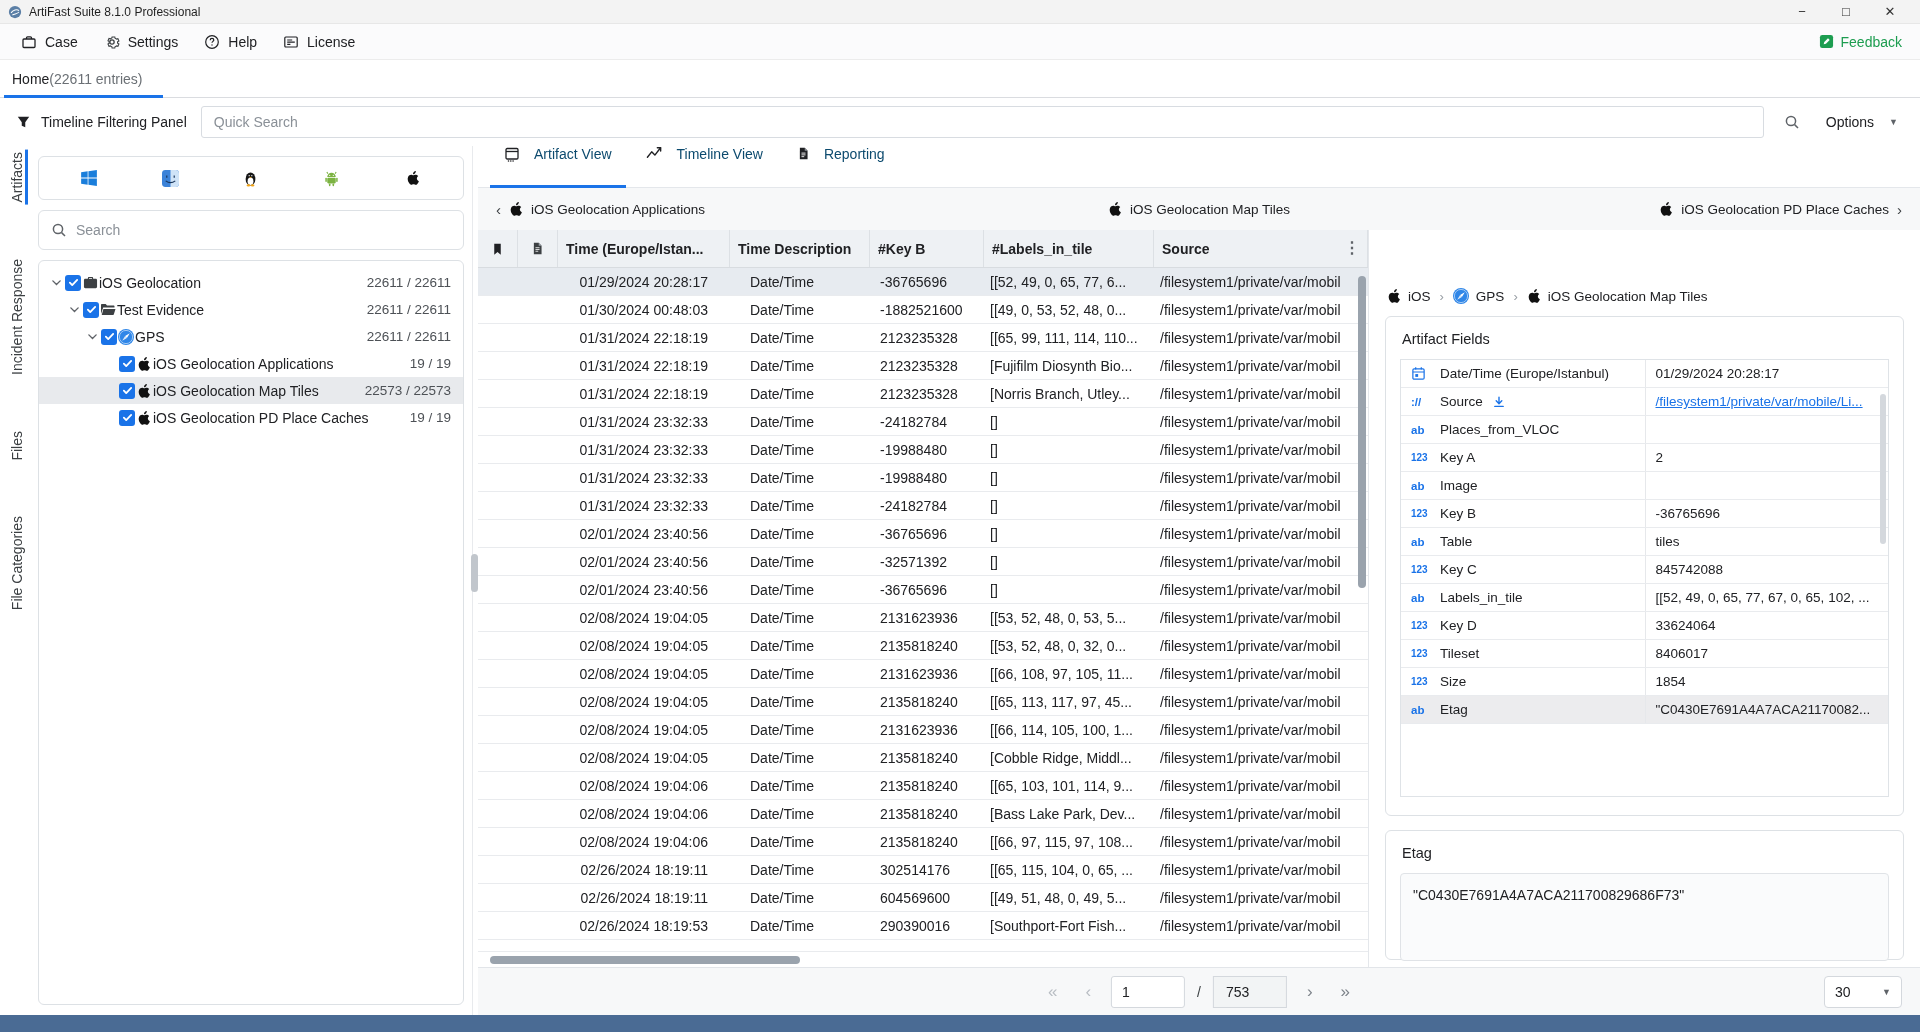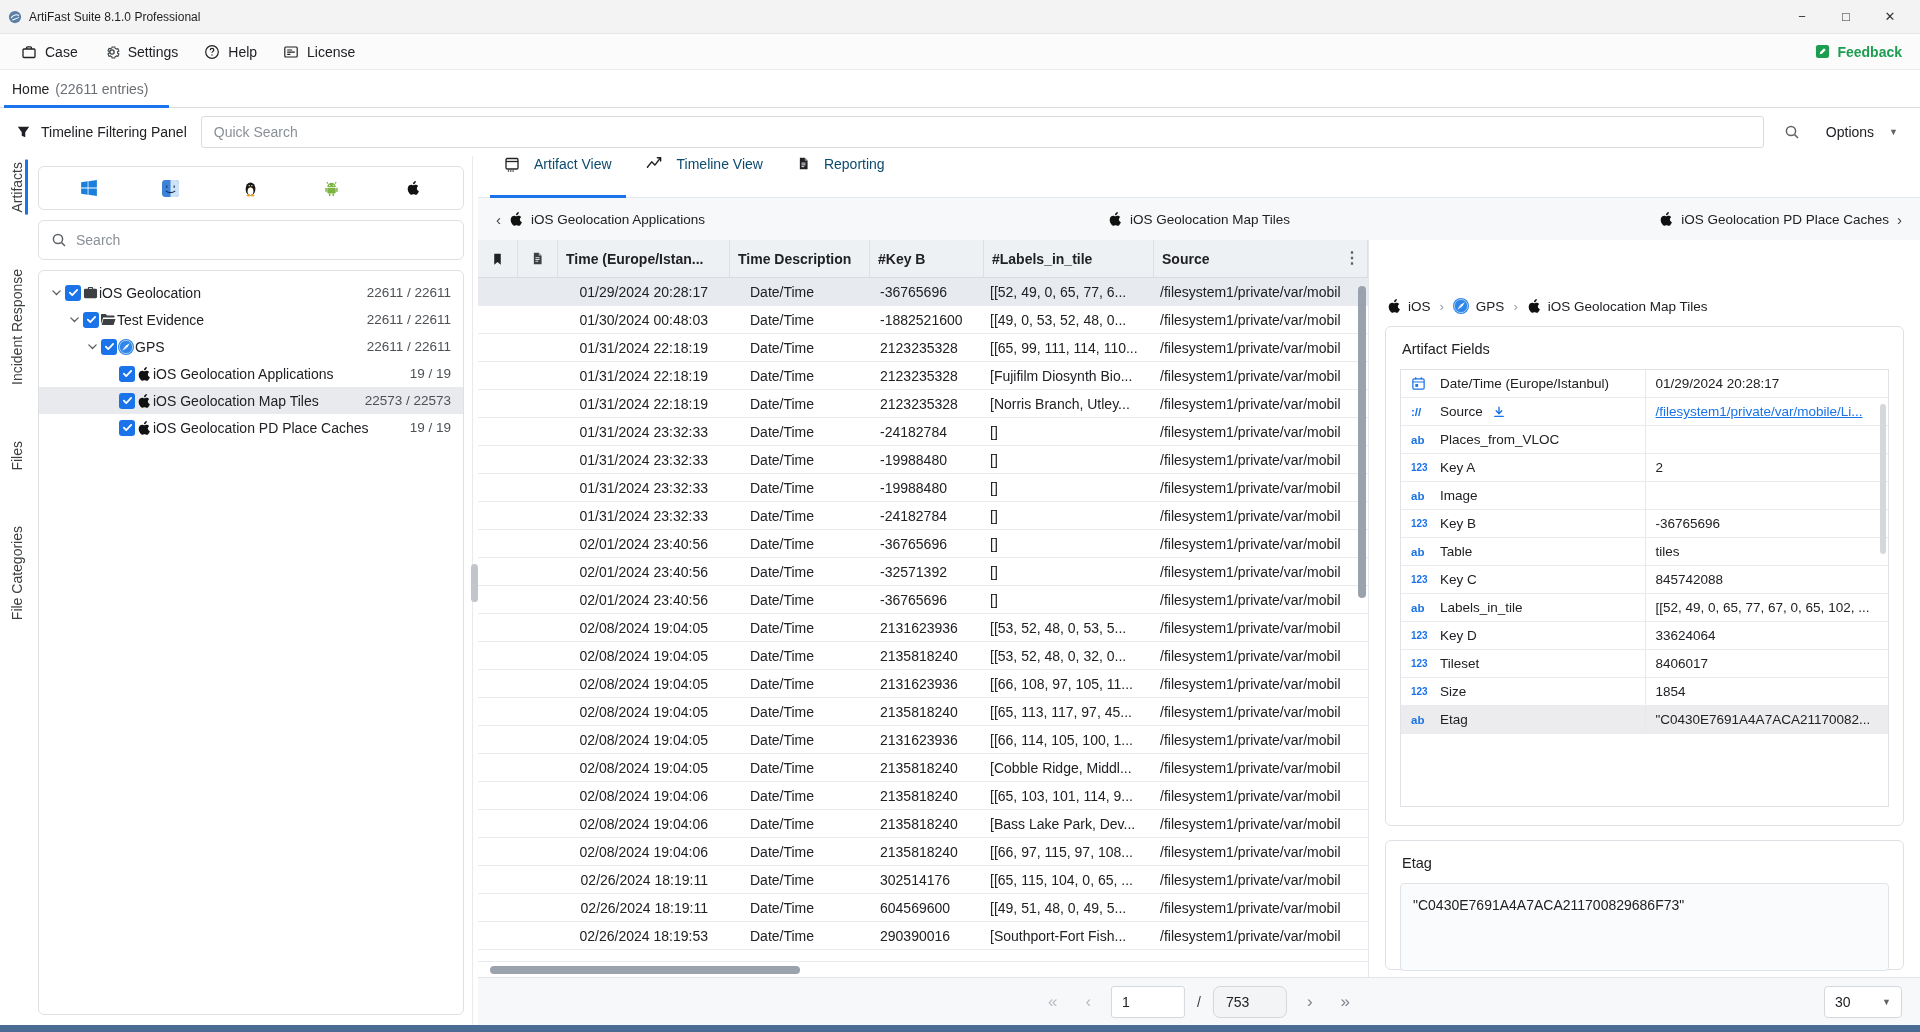"ArtiFast Suite 8.1.0 Professional" .titlebar { height: 34px -> 24px }
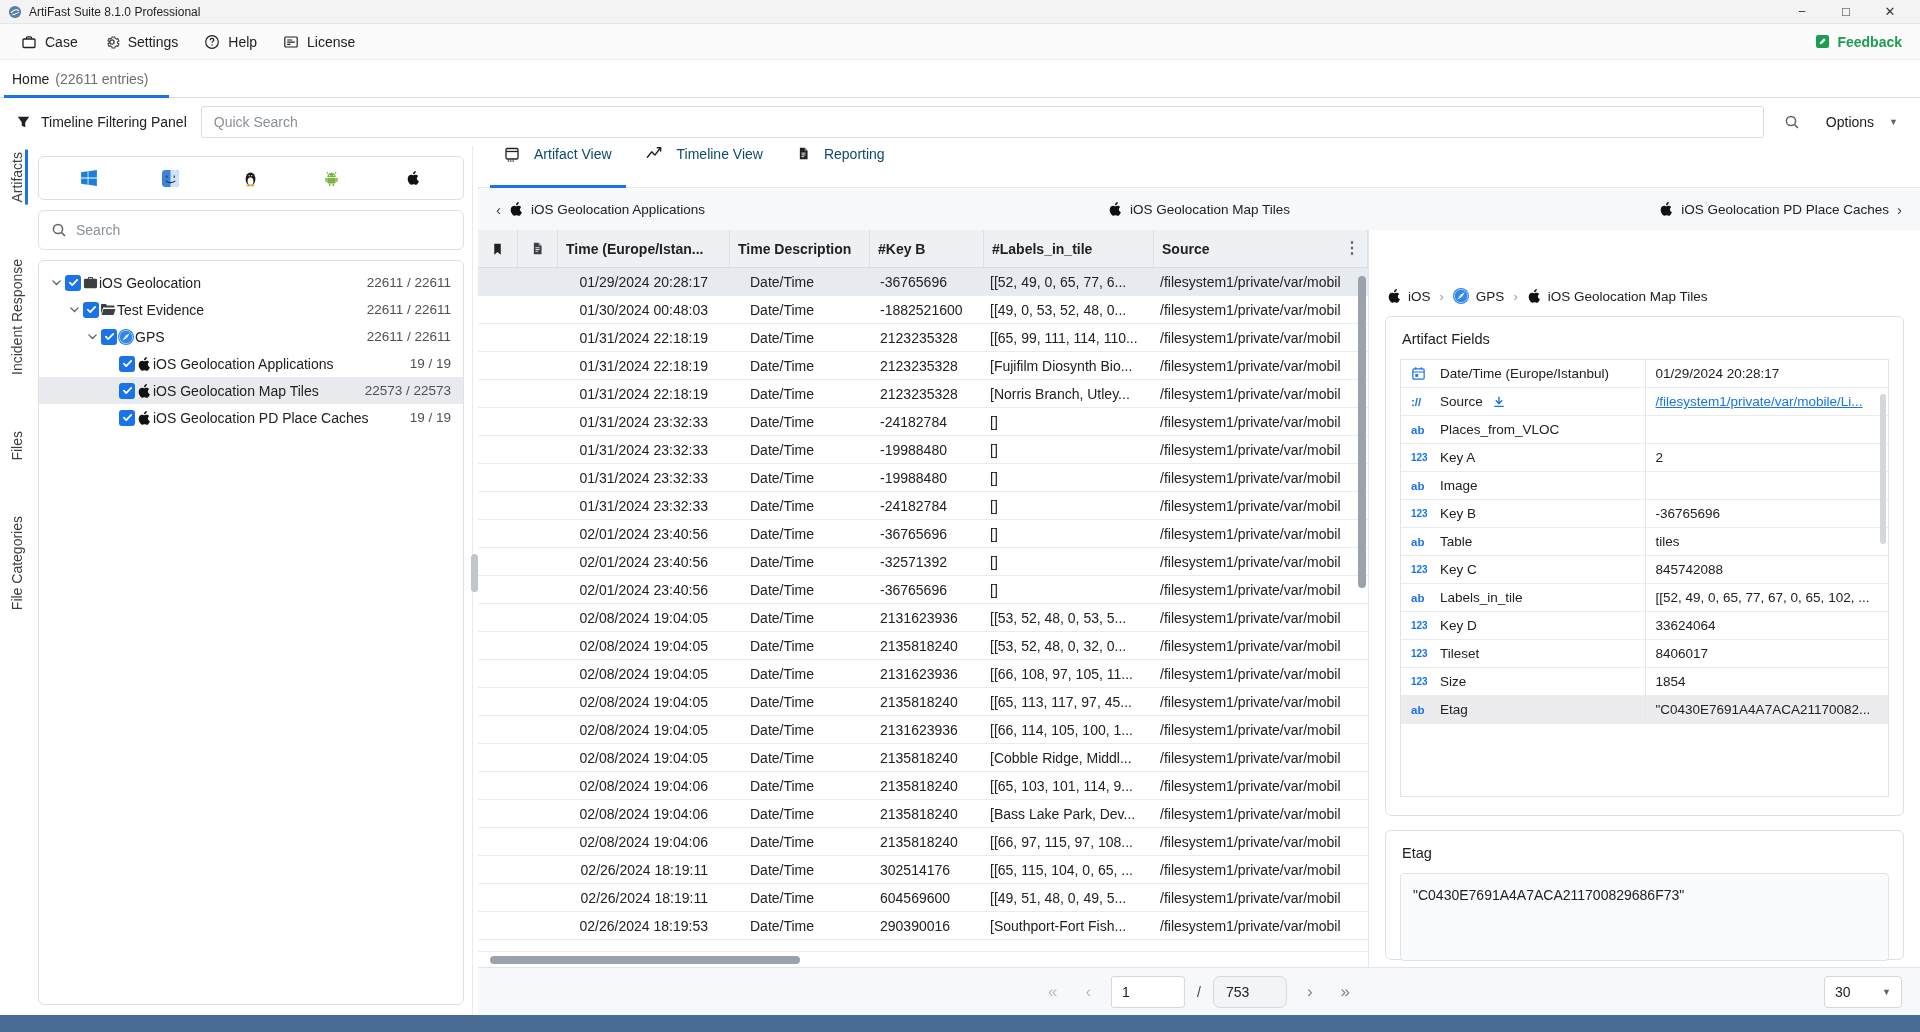"Feedback" .feedback { font-weight: bold -> normal }
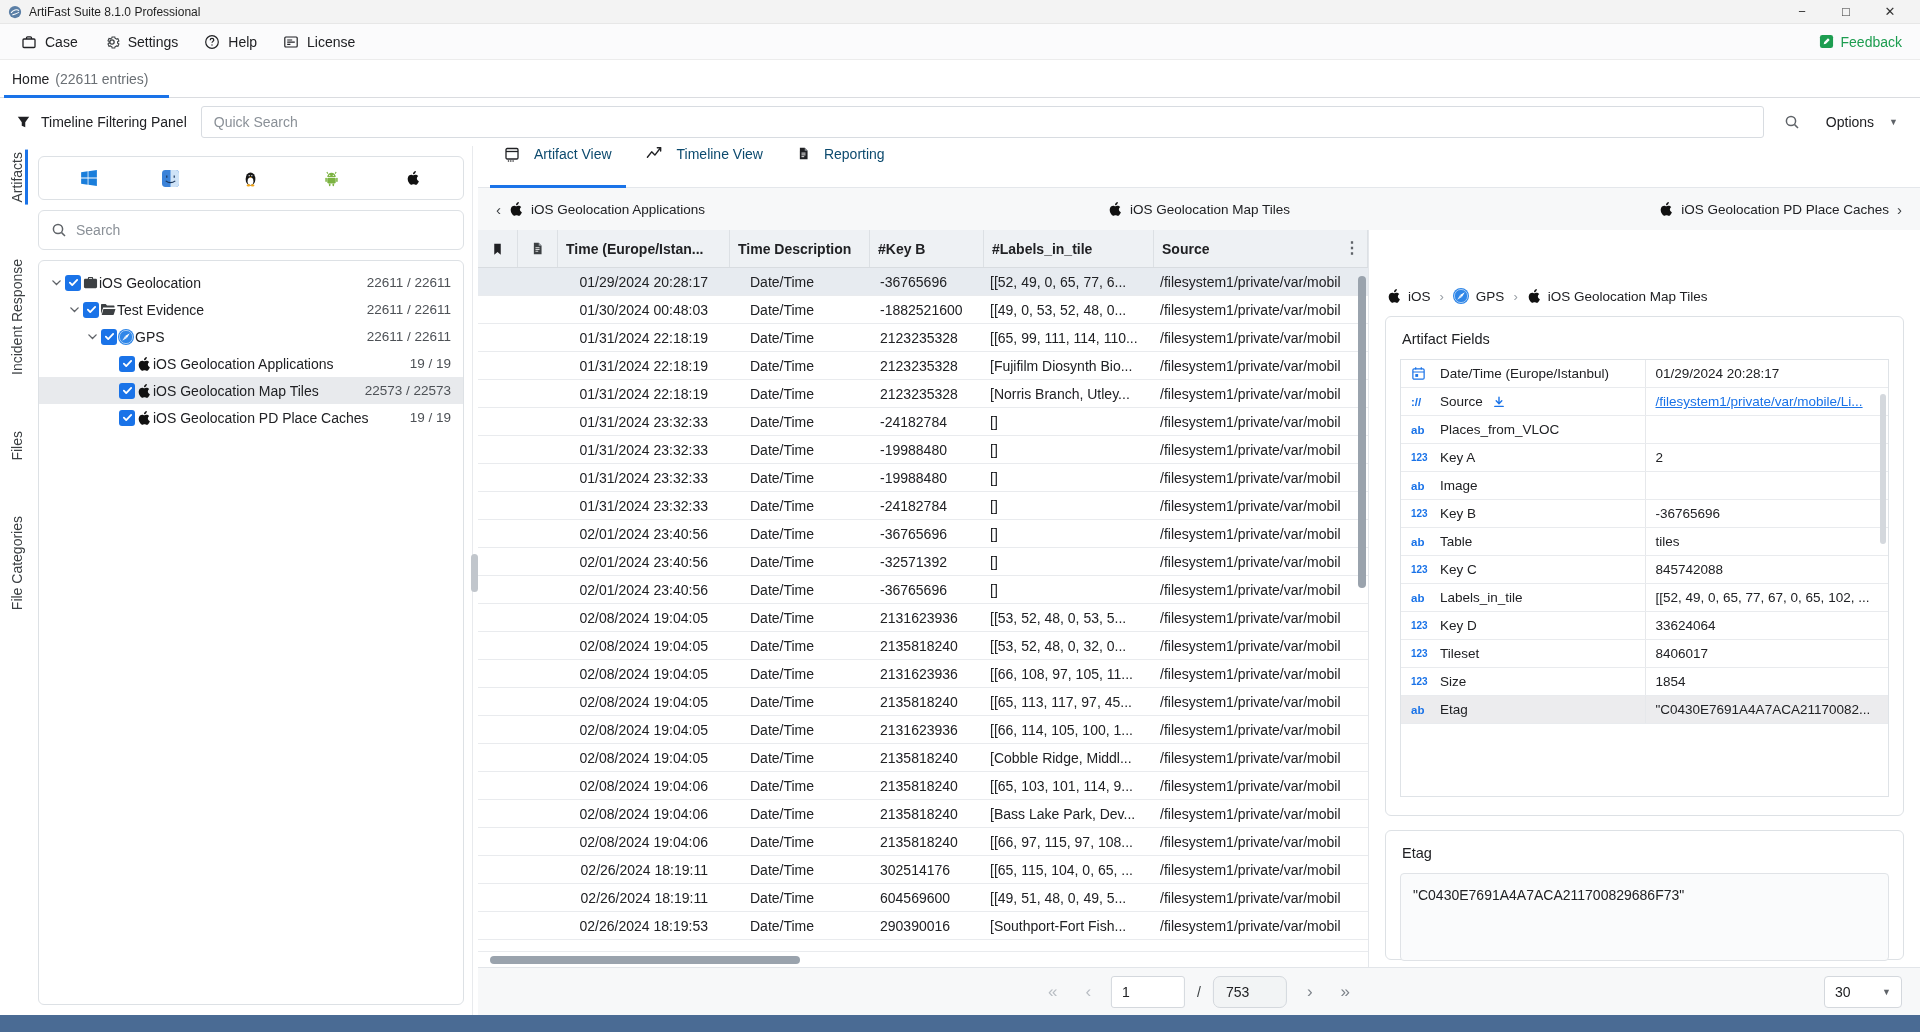"Home" .tab-home { gap: 6px -> none }
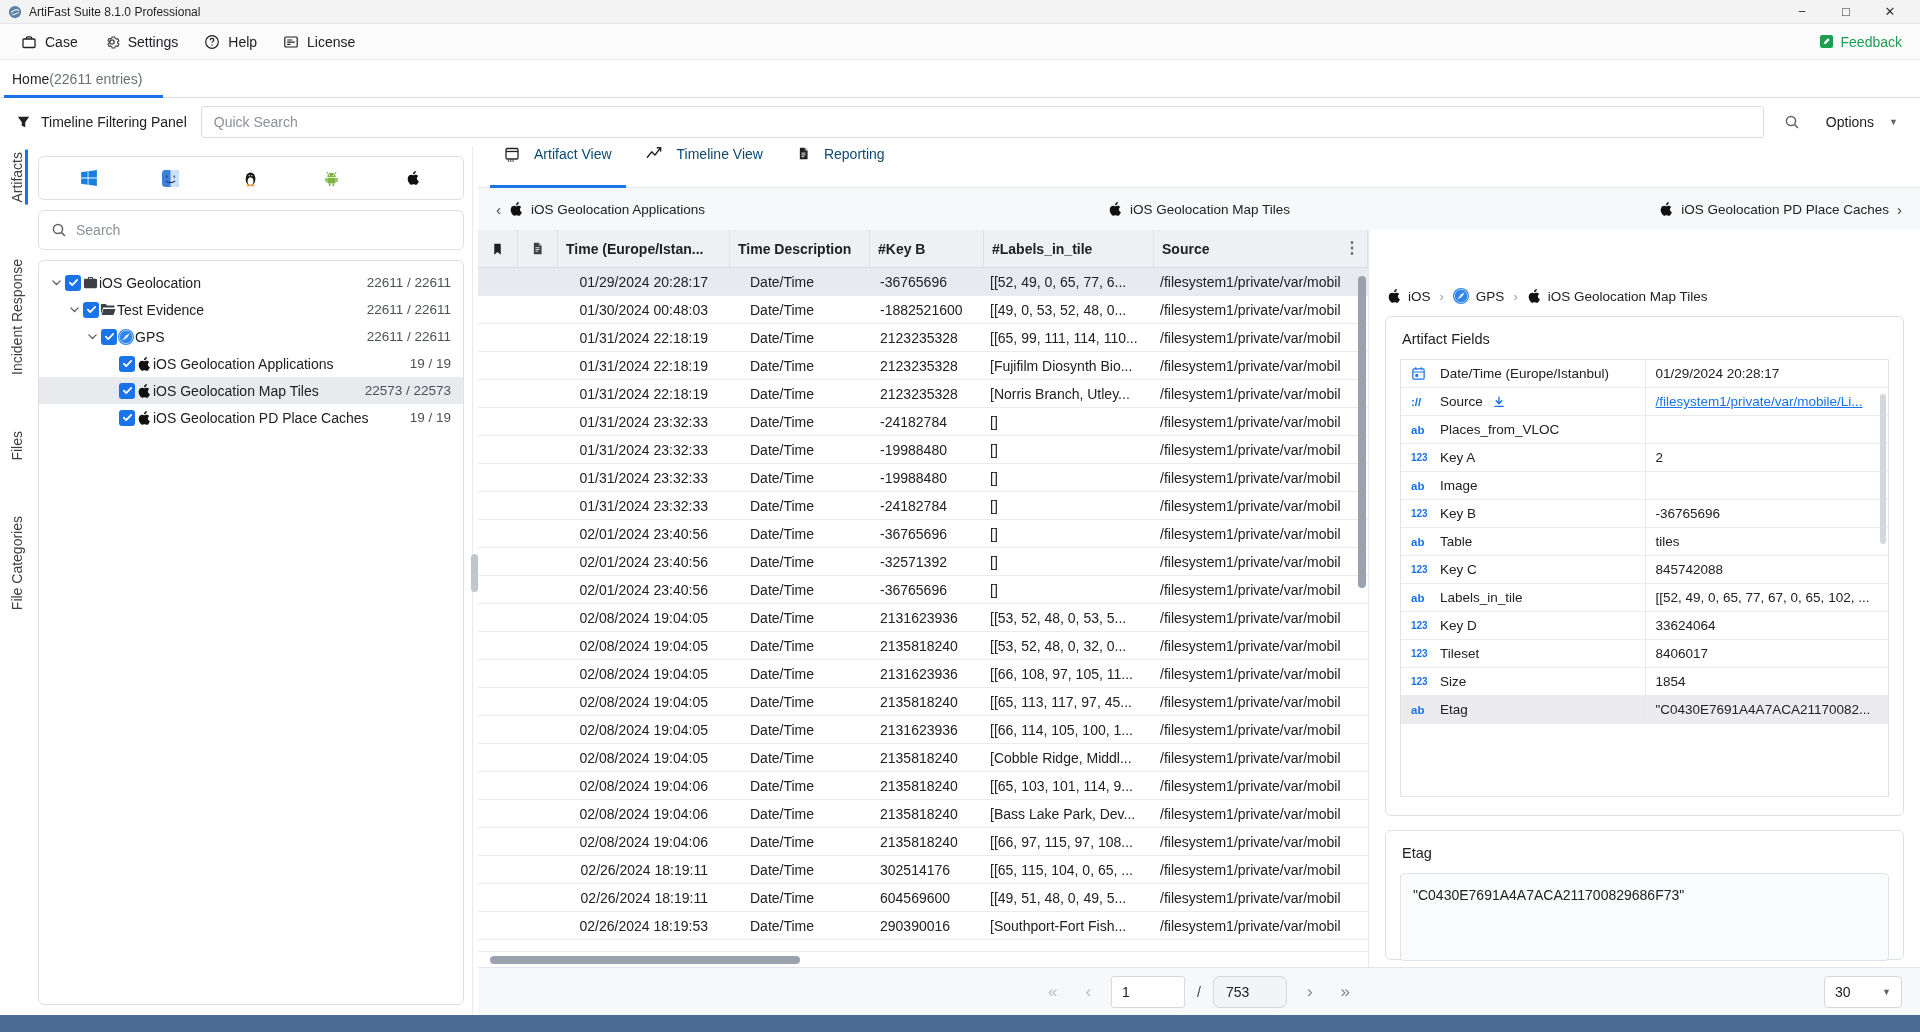"753" .pag-total { border-radius: 7px -> 0 }
